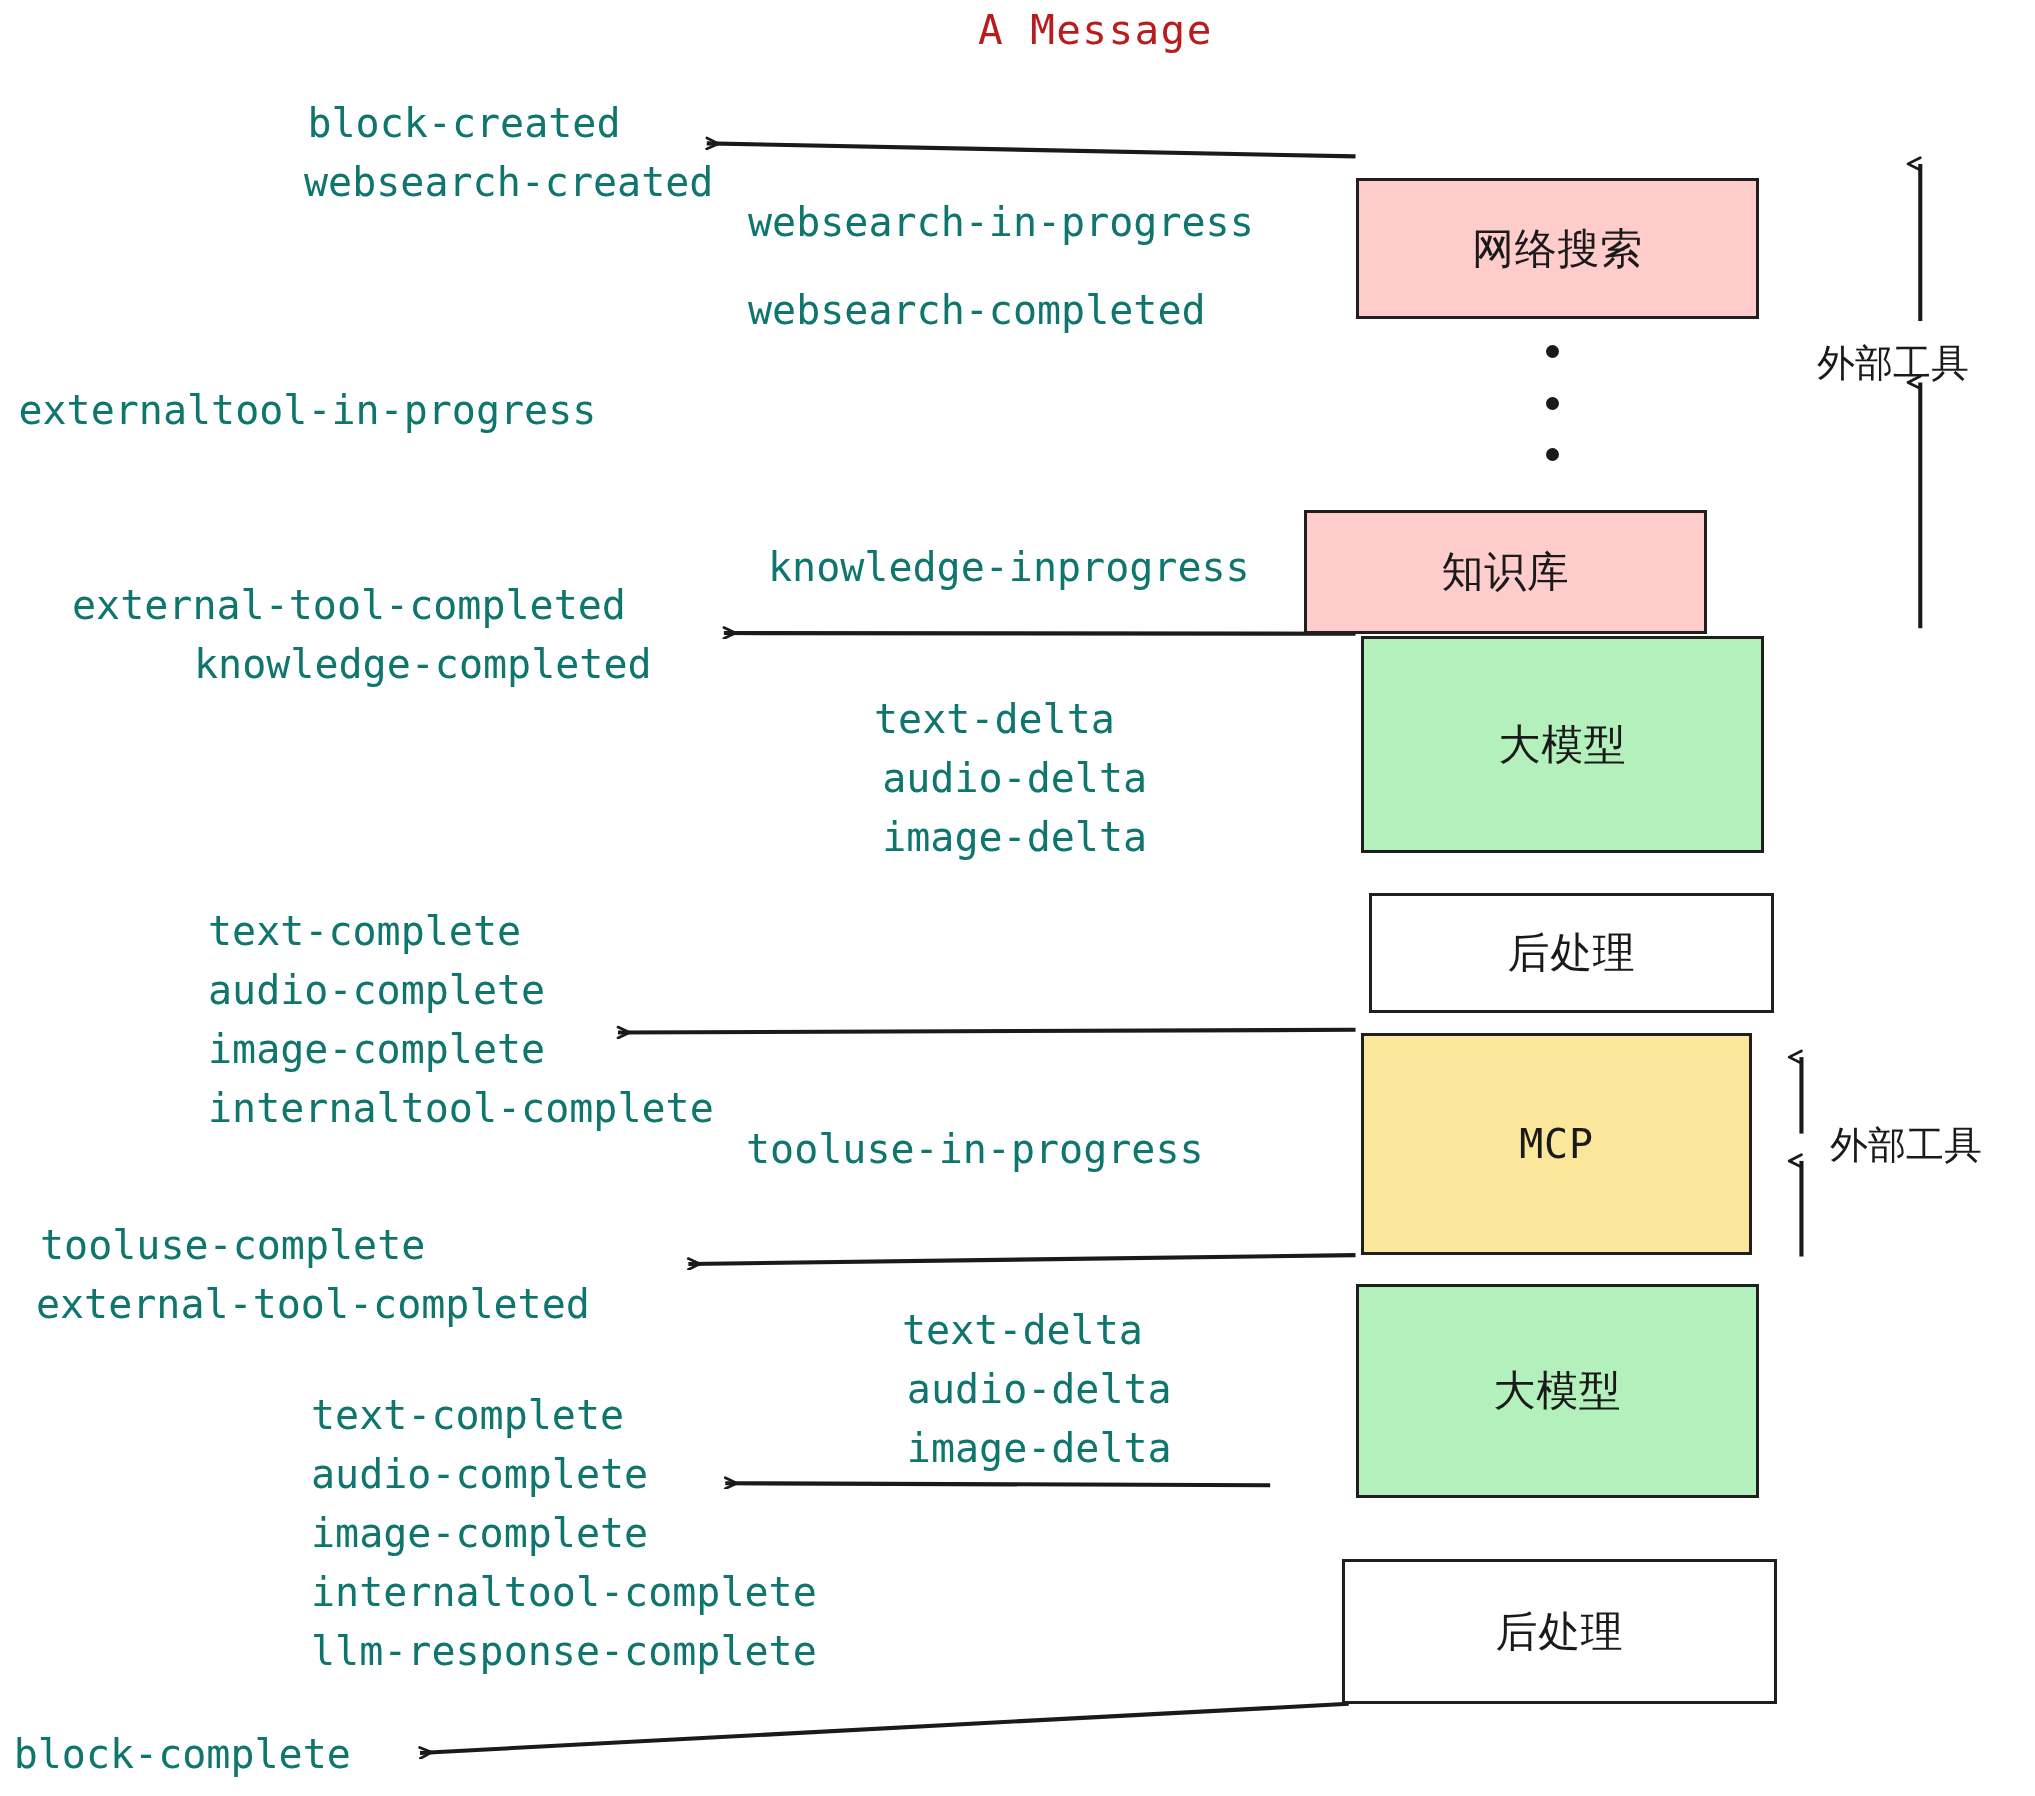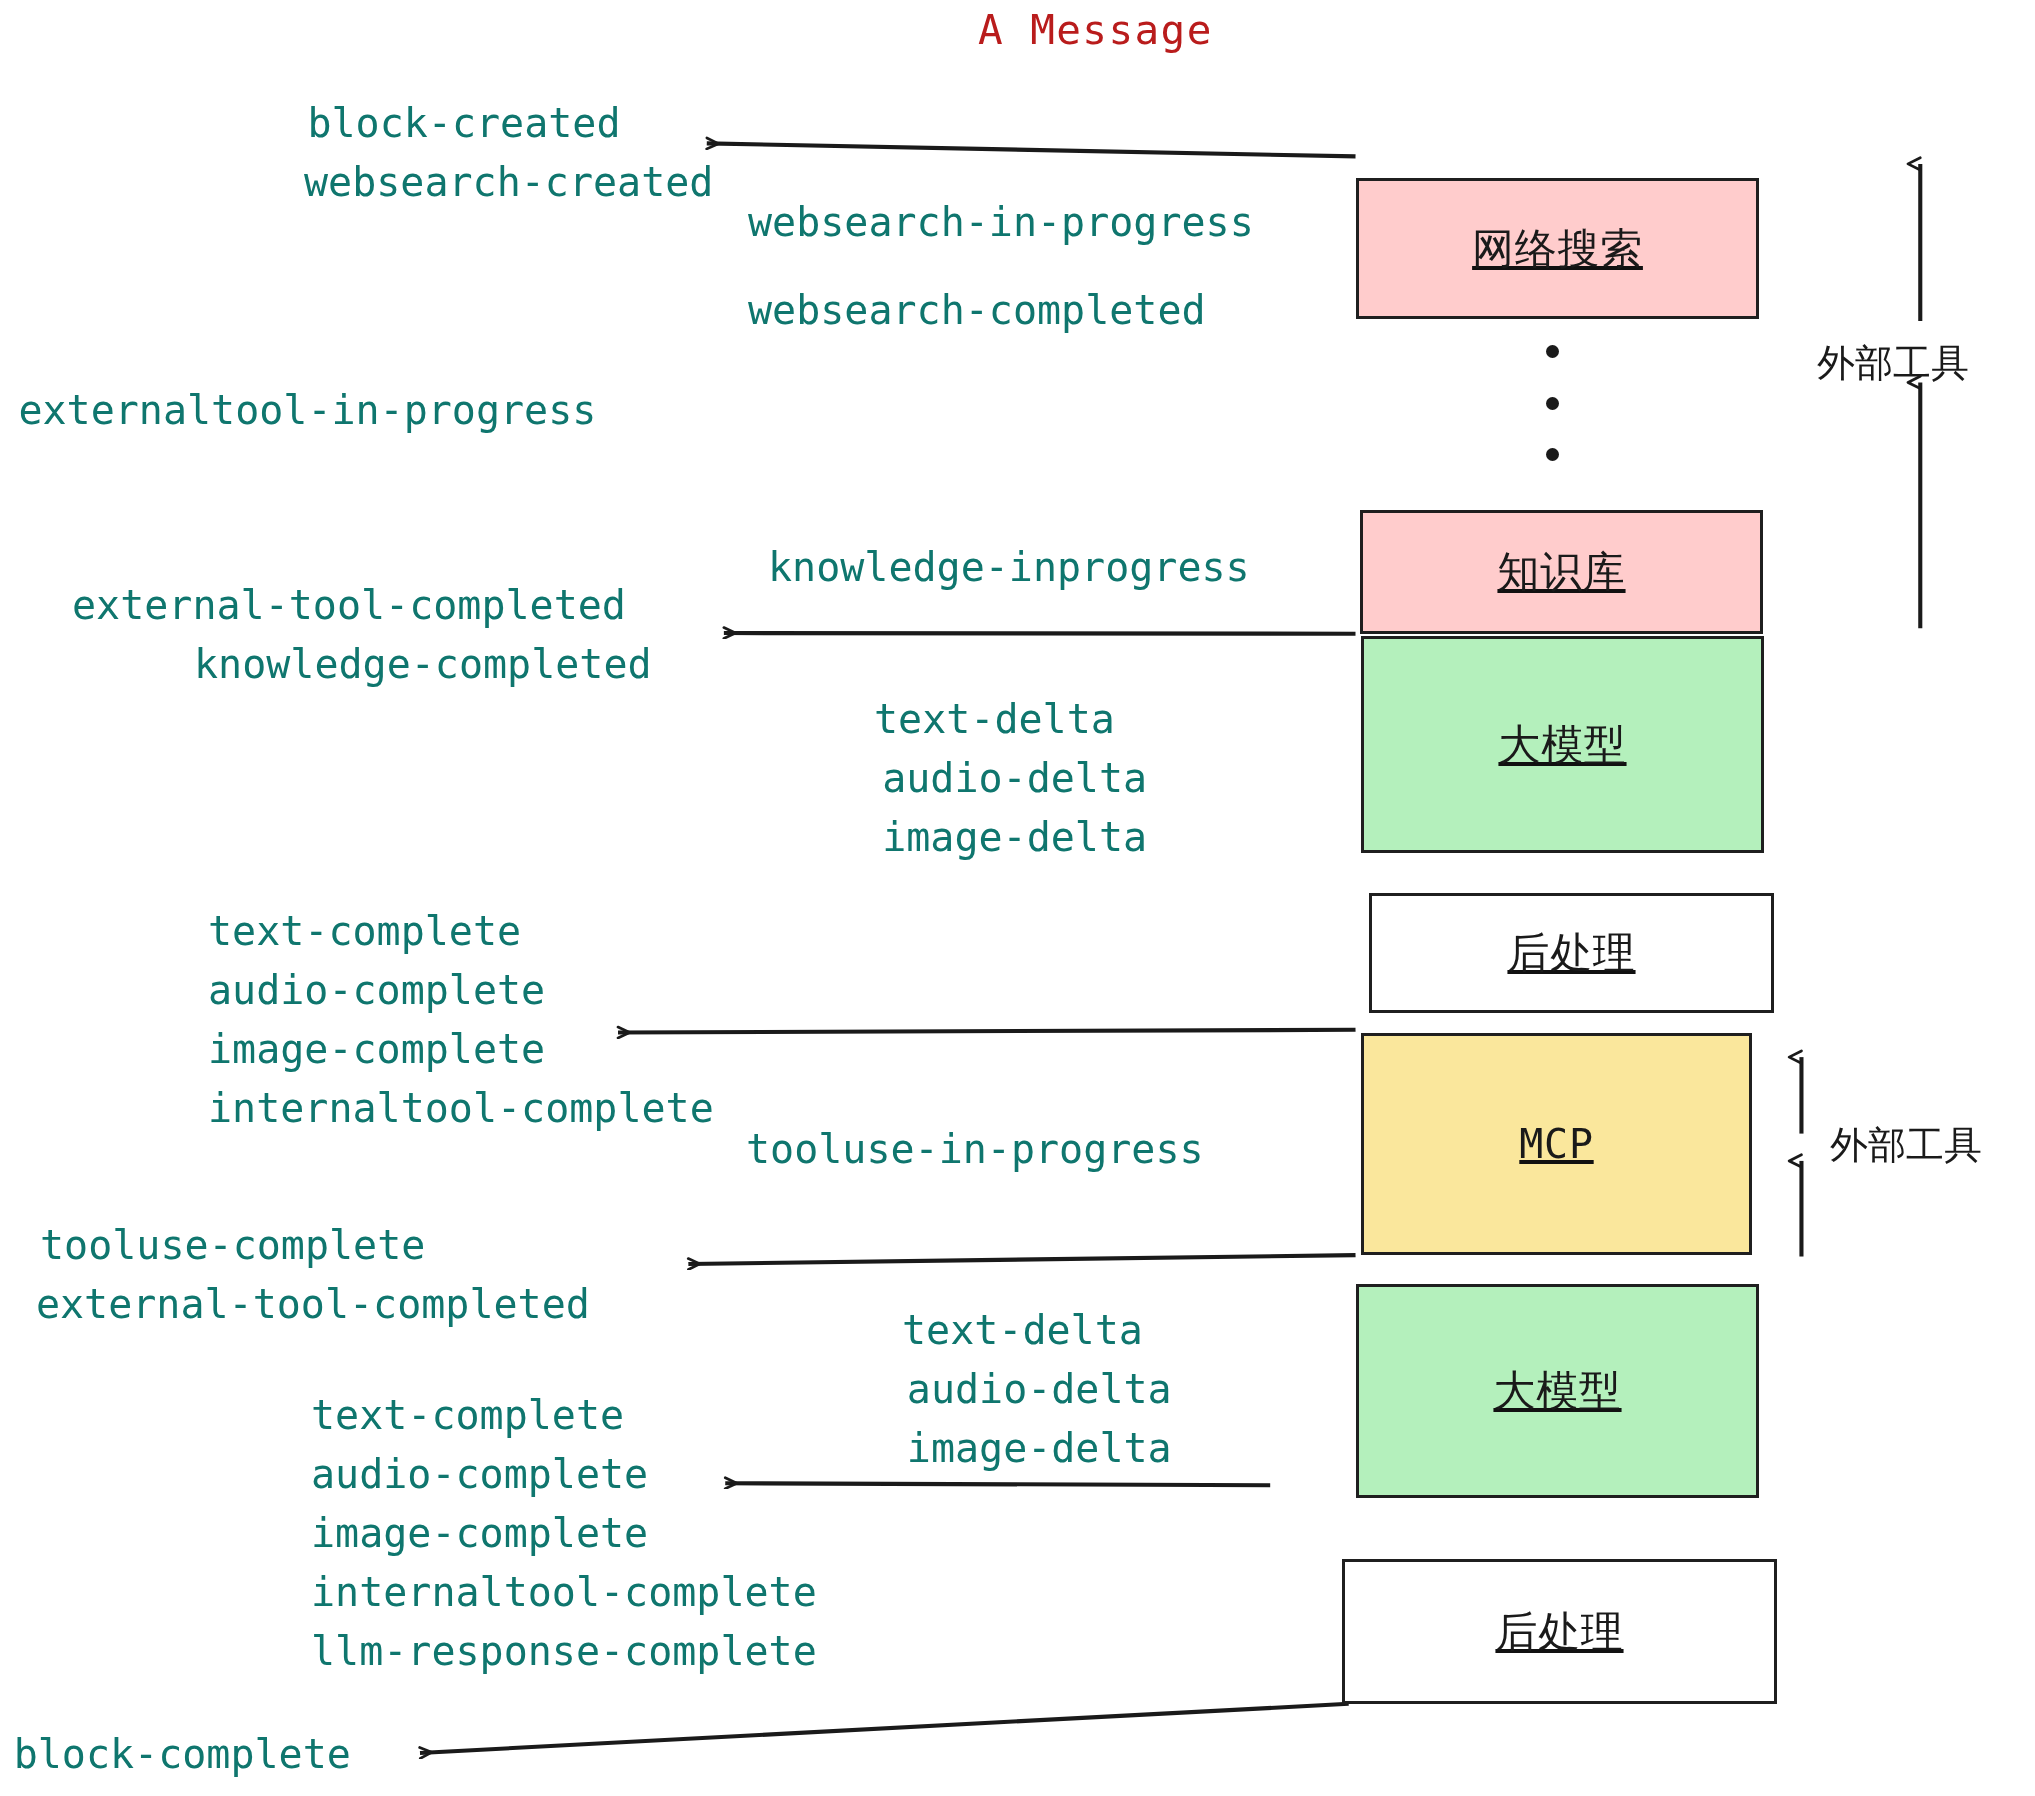"网络搜索" .node { text-decoration: underline -> none }
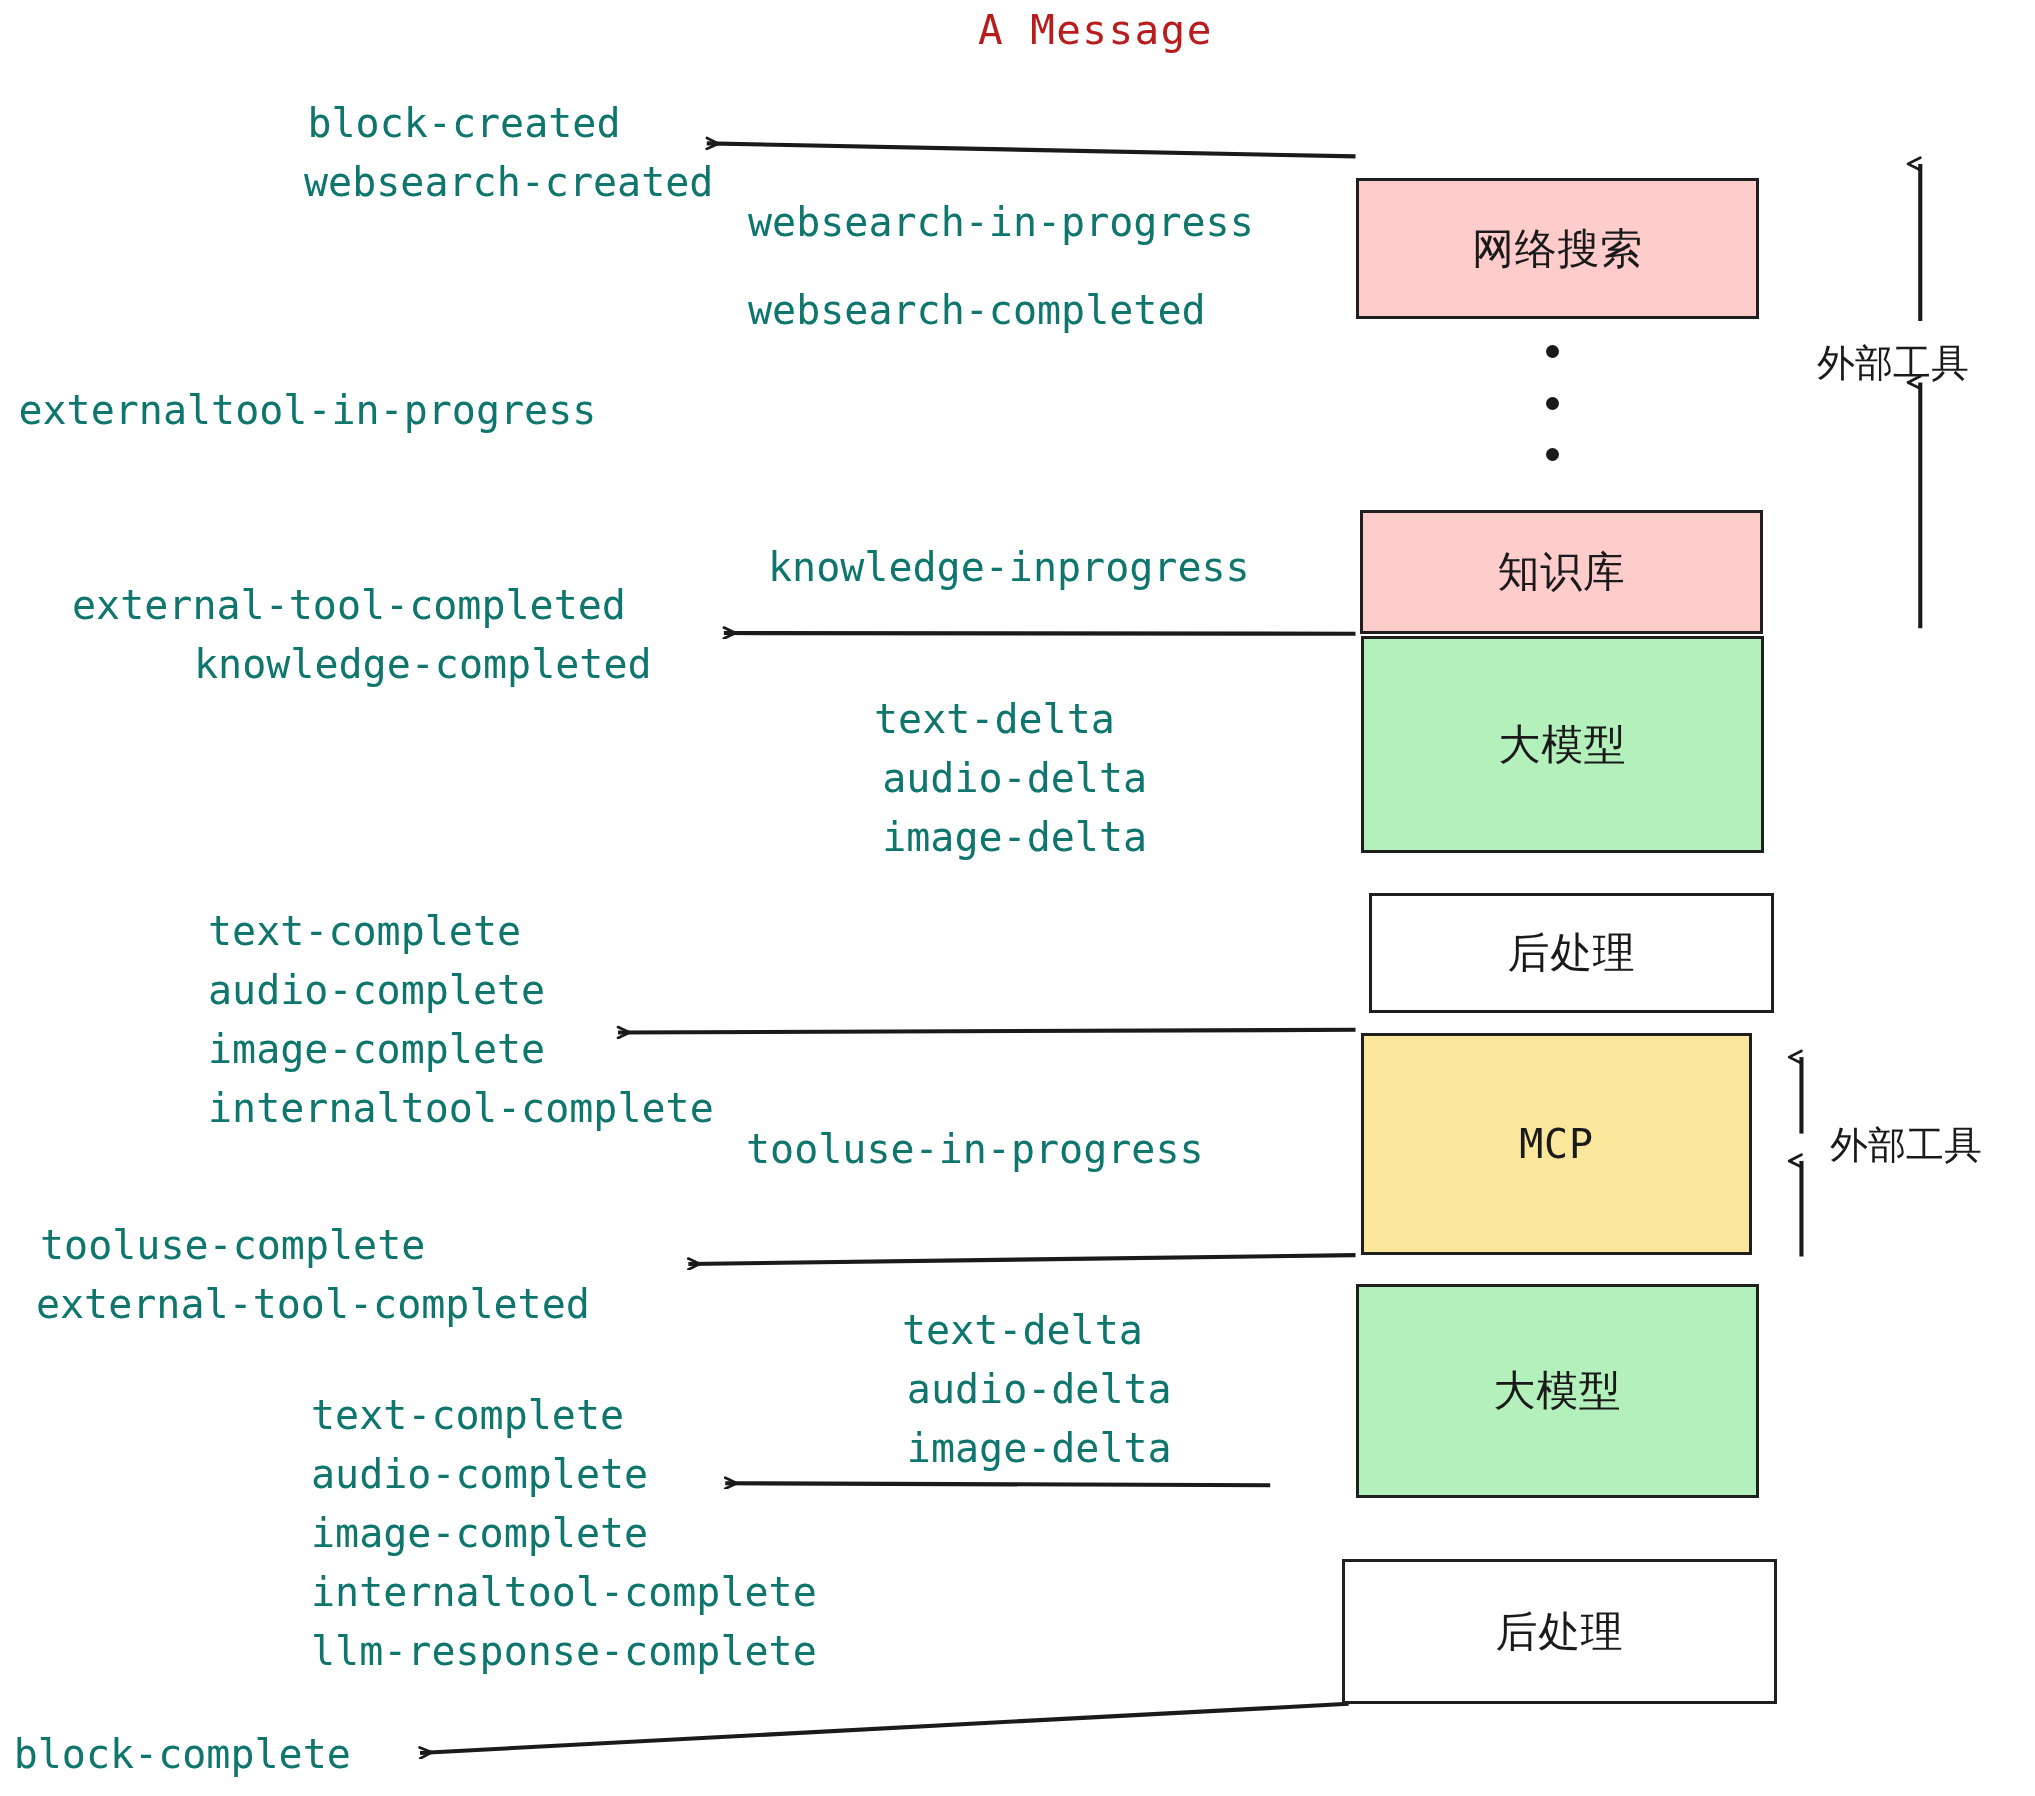"知识库" div.node { left: 1360px -> 1304px }
